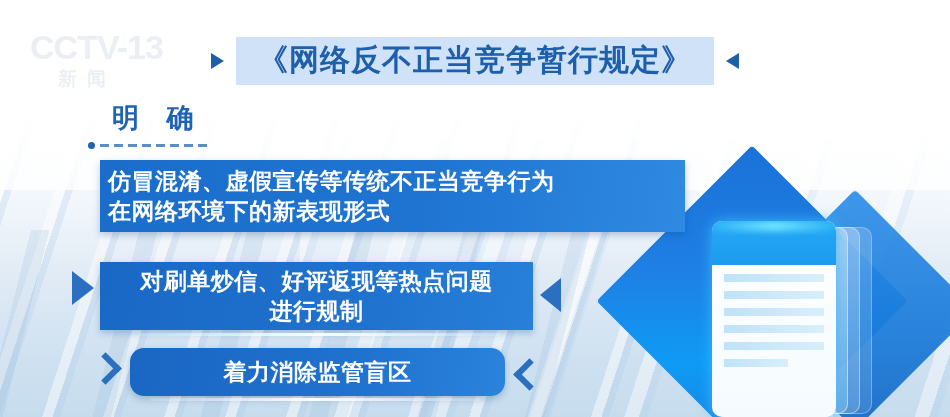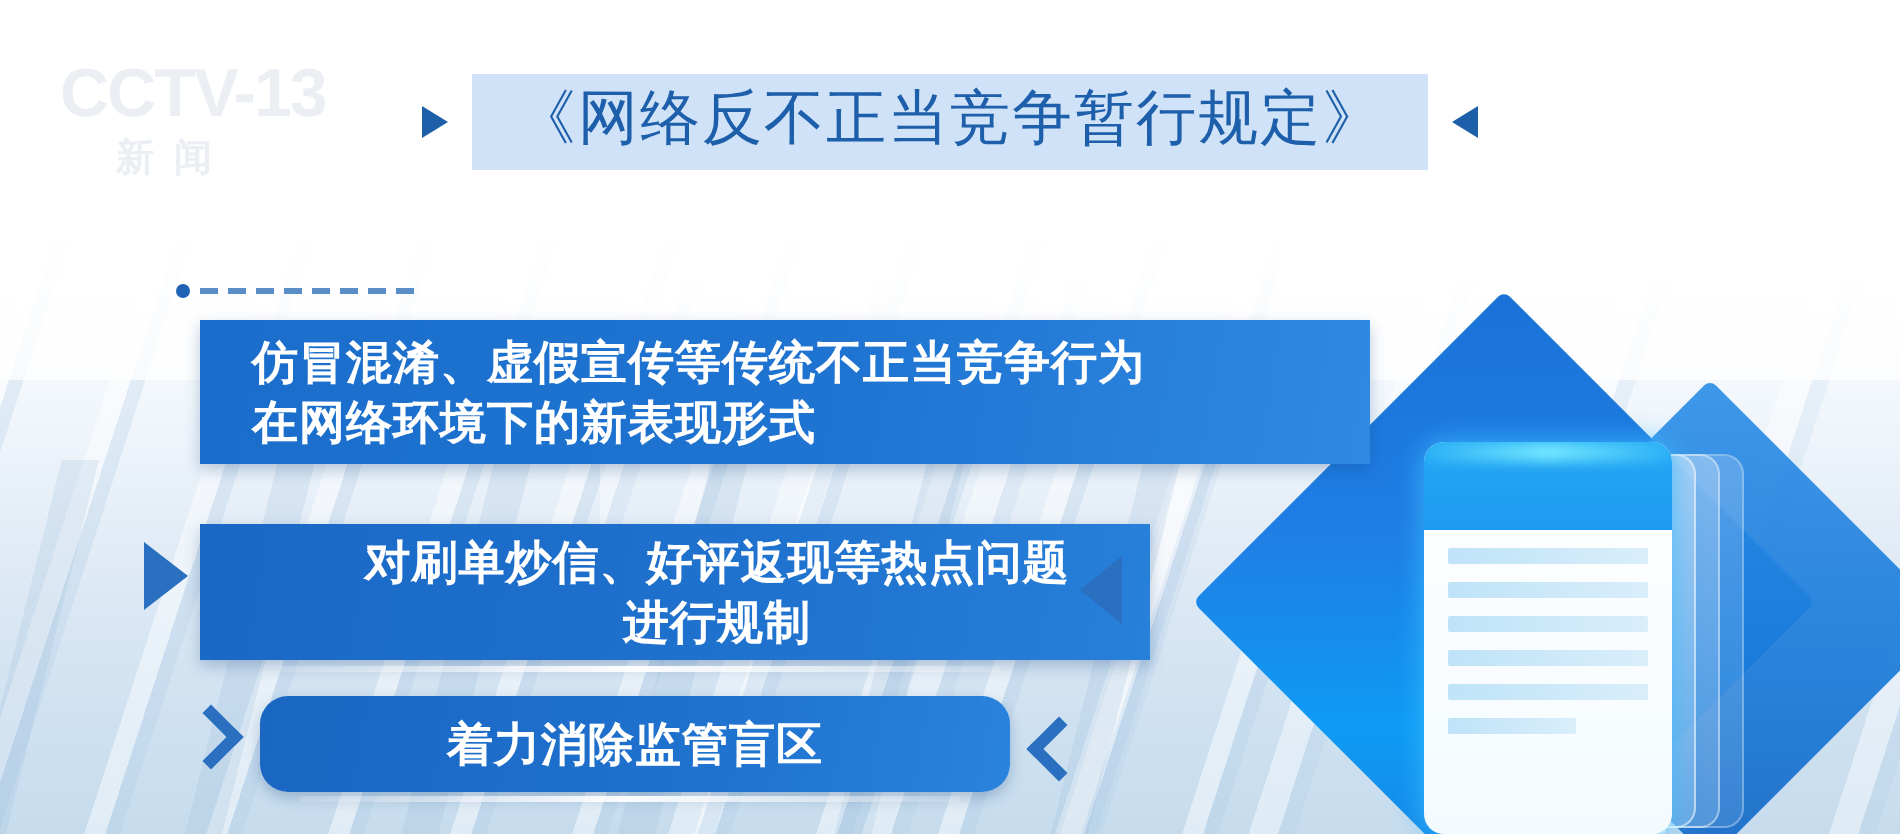"《网络反不正当竞争暂行规定》" .title-text { font-weight: normal -> bold }
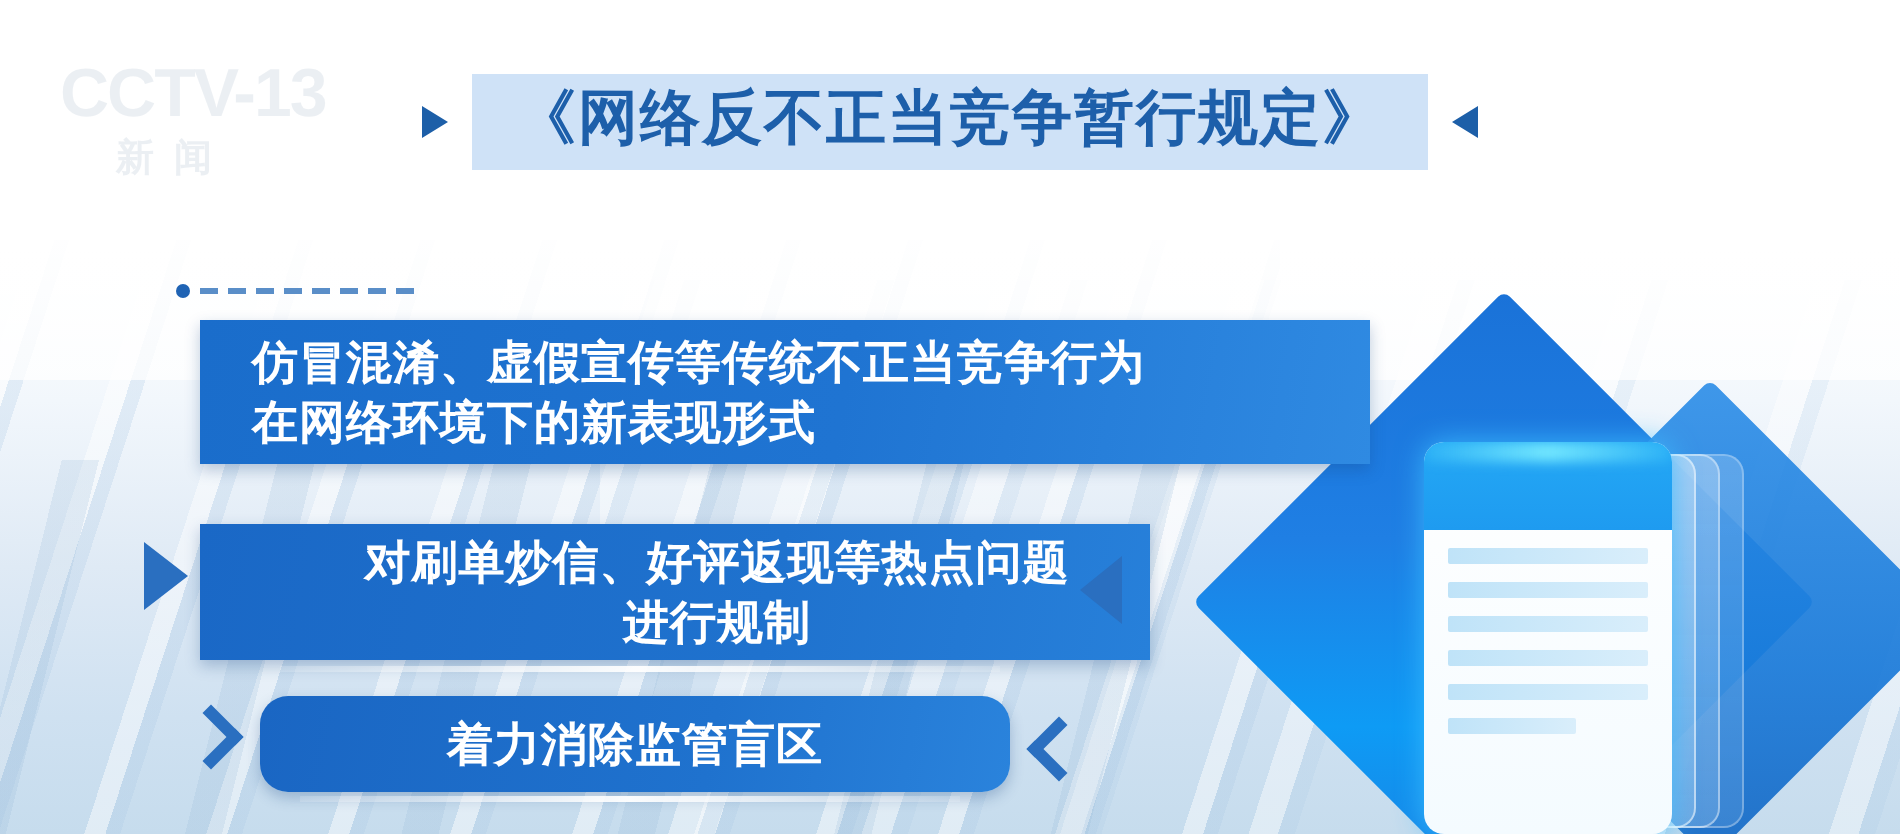"明 确" div.section-label { html: none -> <div> <div>明 确</div> </div> }
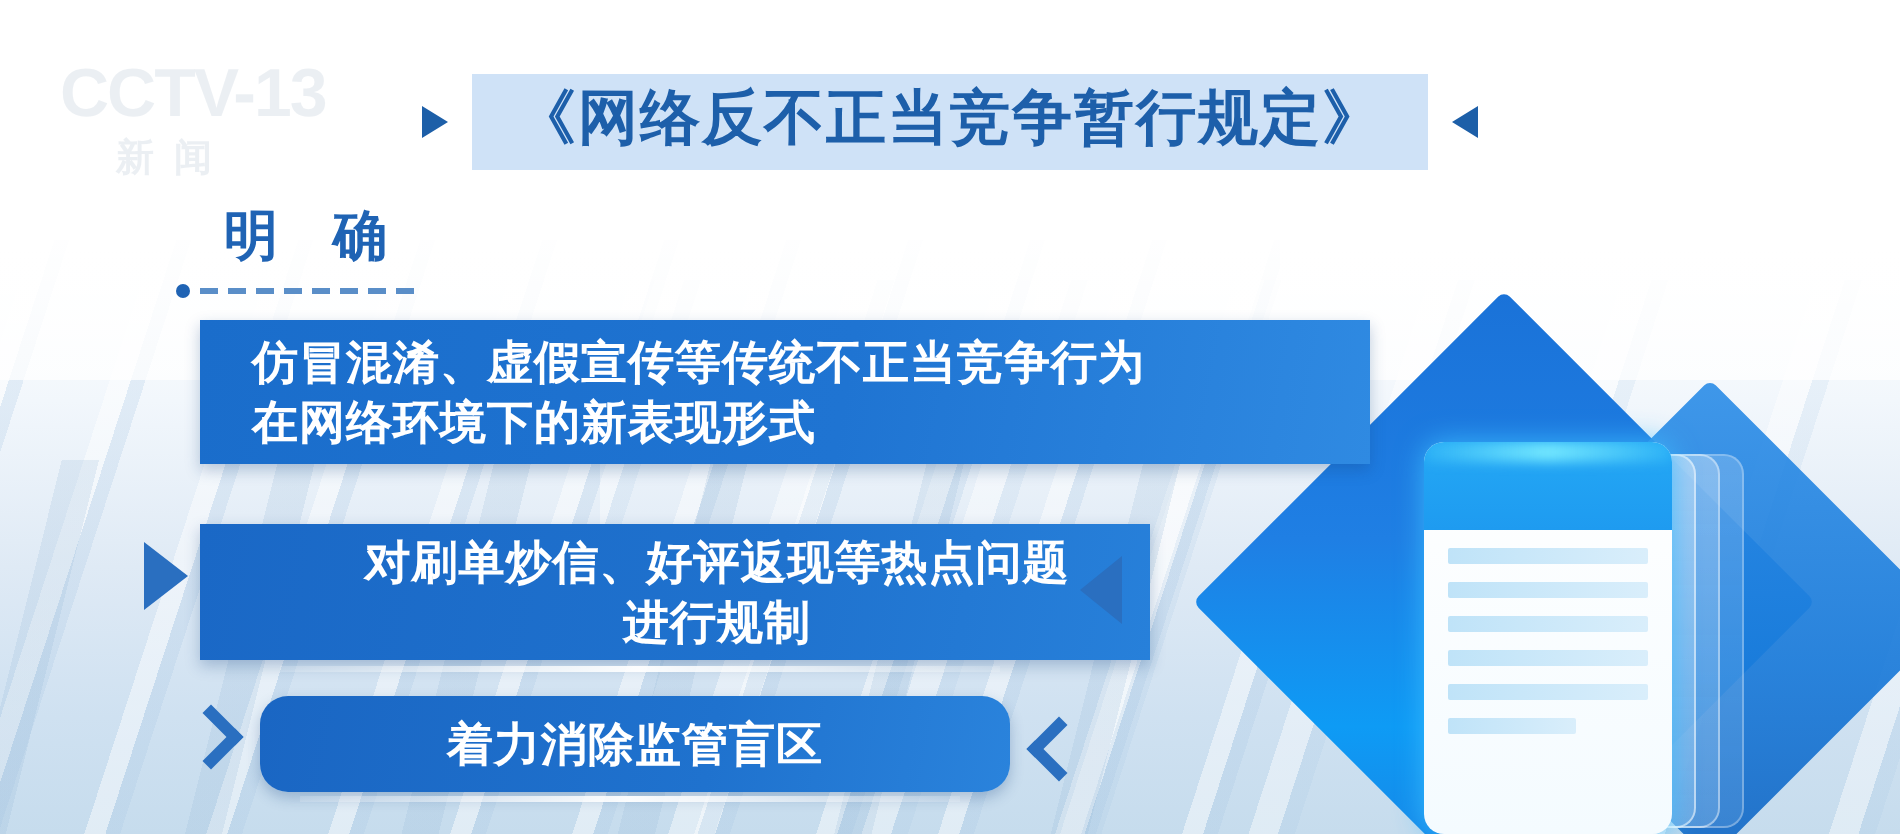"仿冒混淆、虚假宣传等传统不正当竞争行为" #box1 { padding-left: 26px -> 8px }
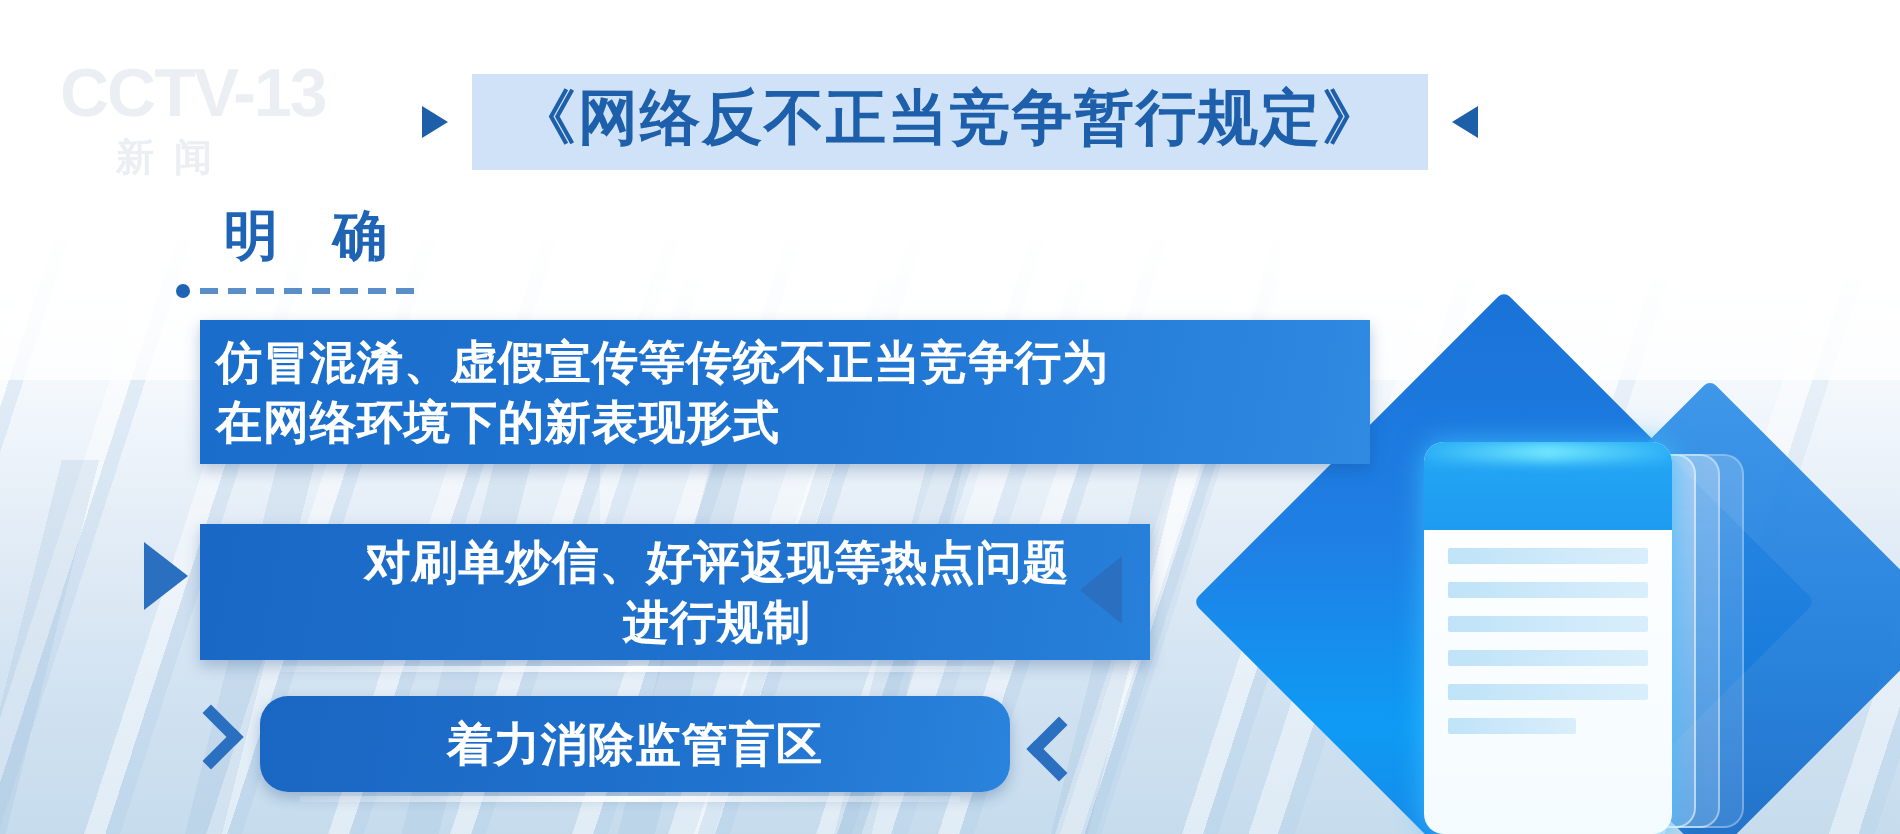"对刷单炒信、好评返现等热点问题" #box2 { padding-left: 42px -> none }
